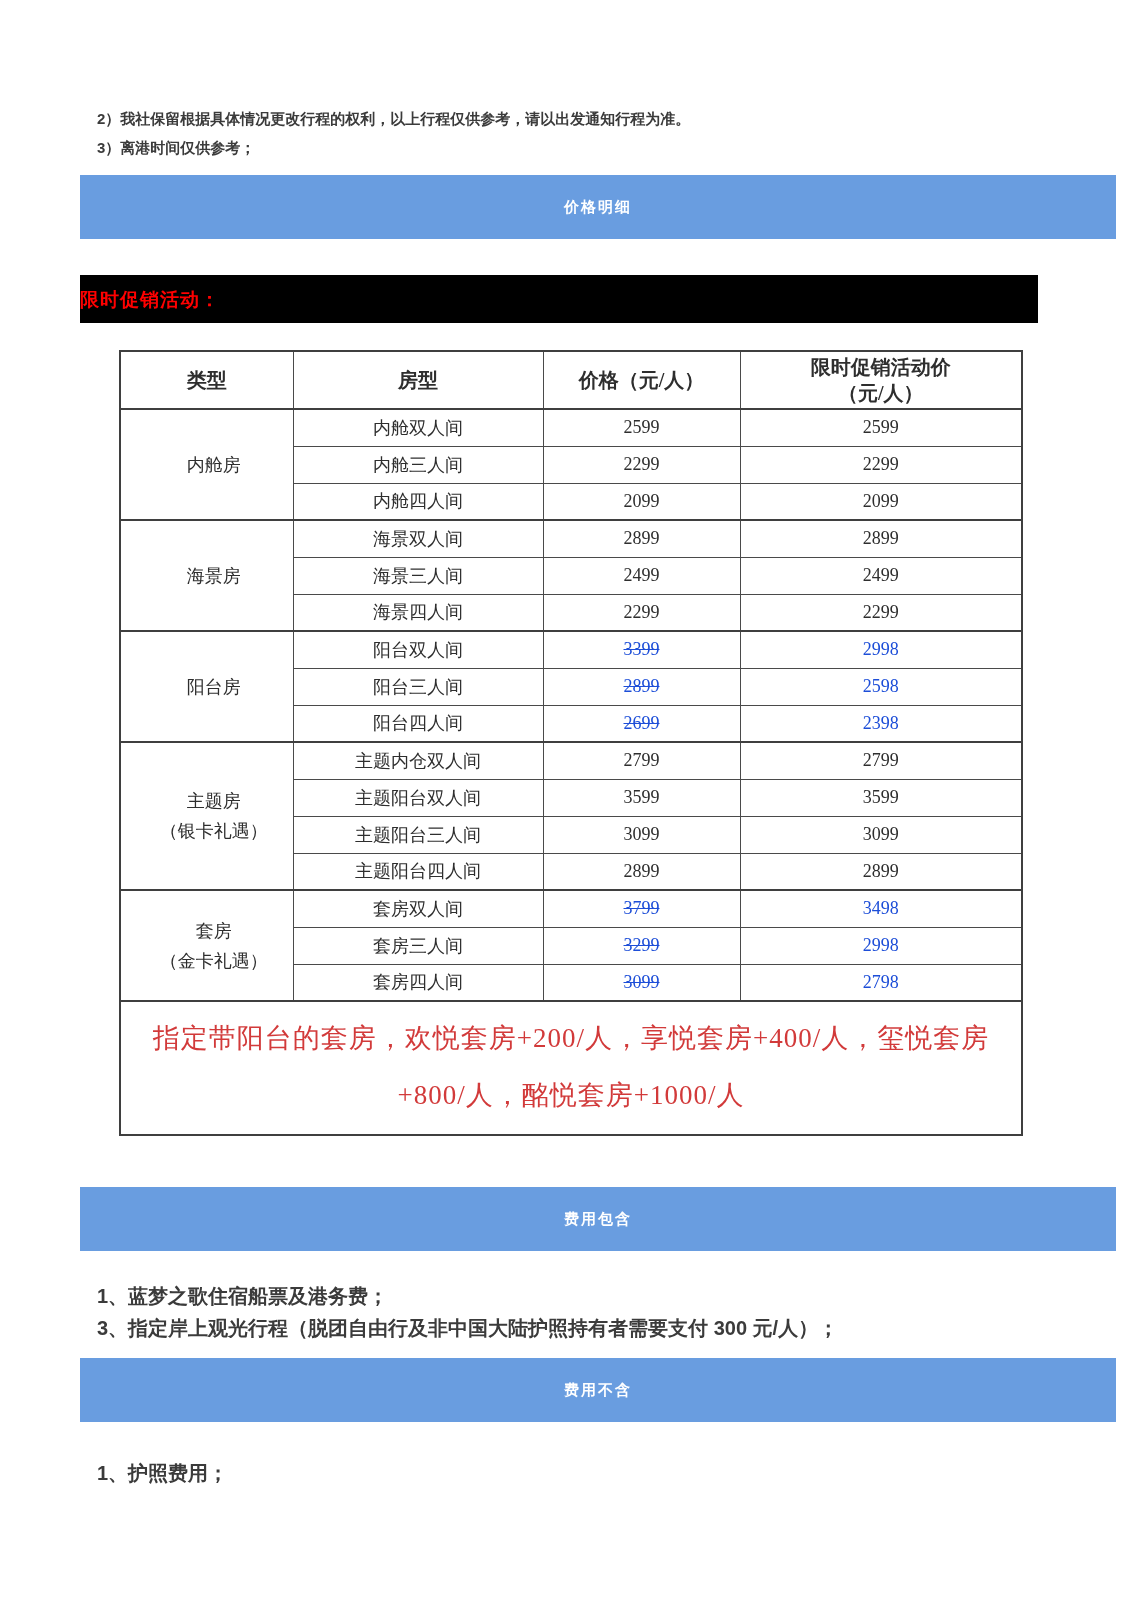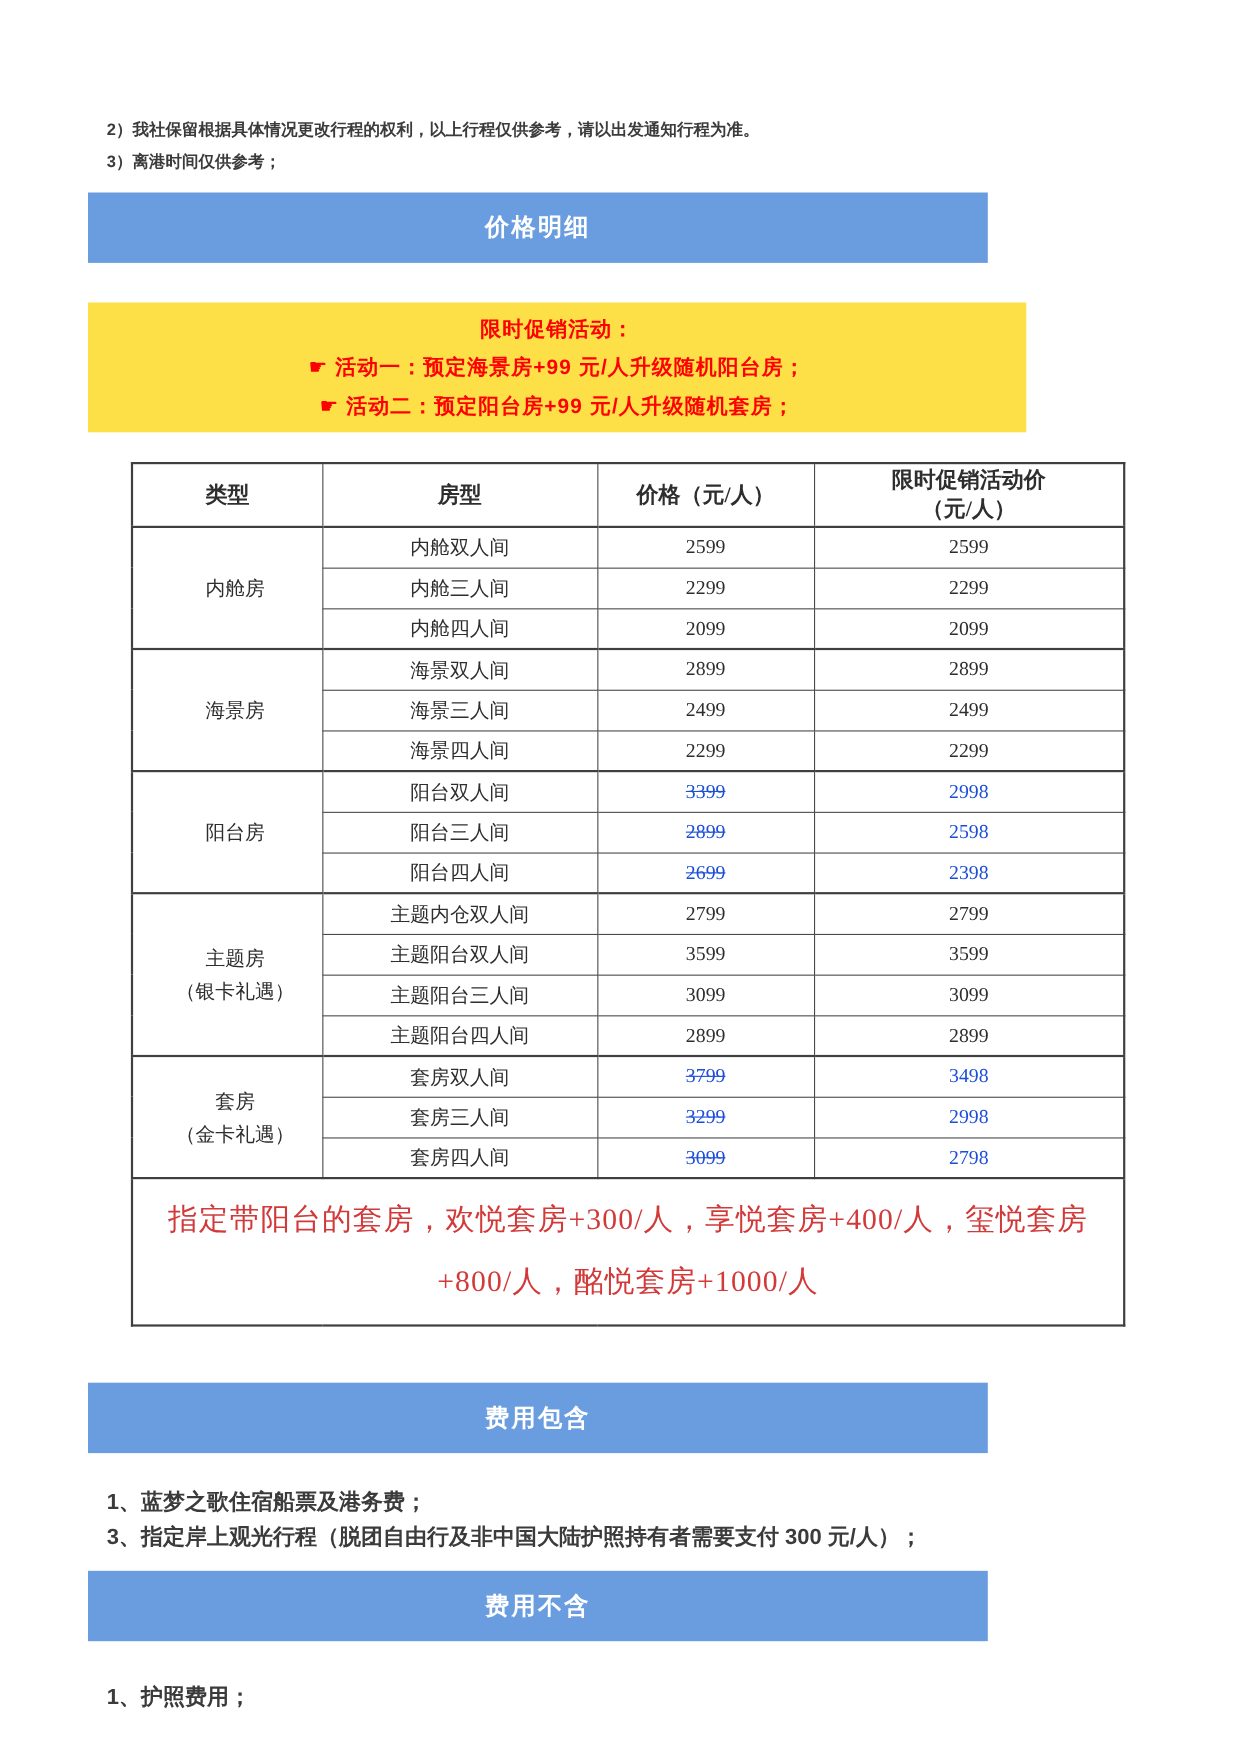"价格明细" .bar { font-size: 22px -> 15px; width: 818px -> 1036px }
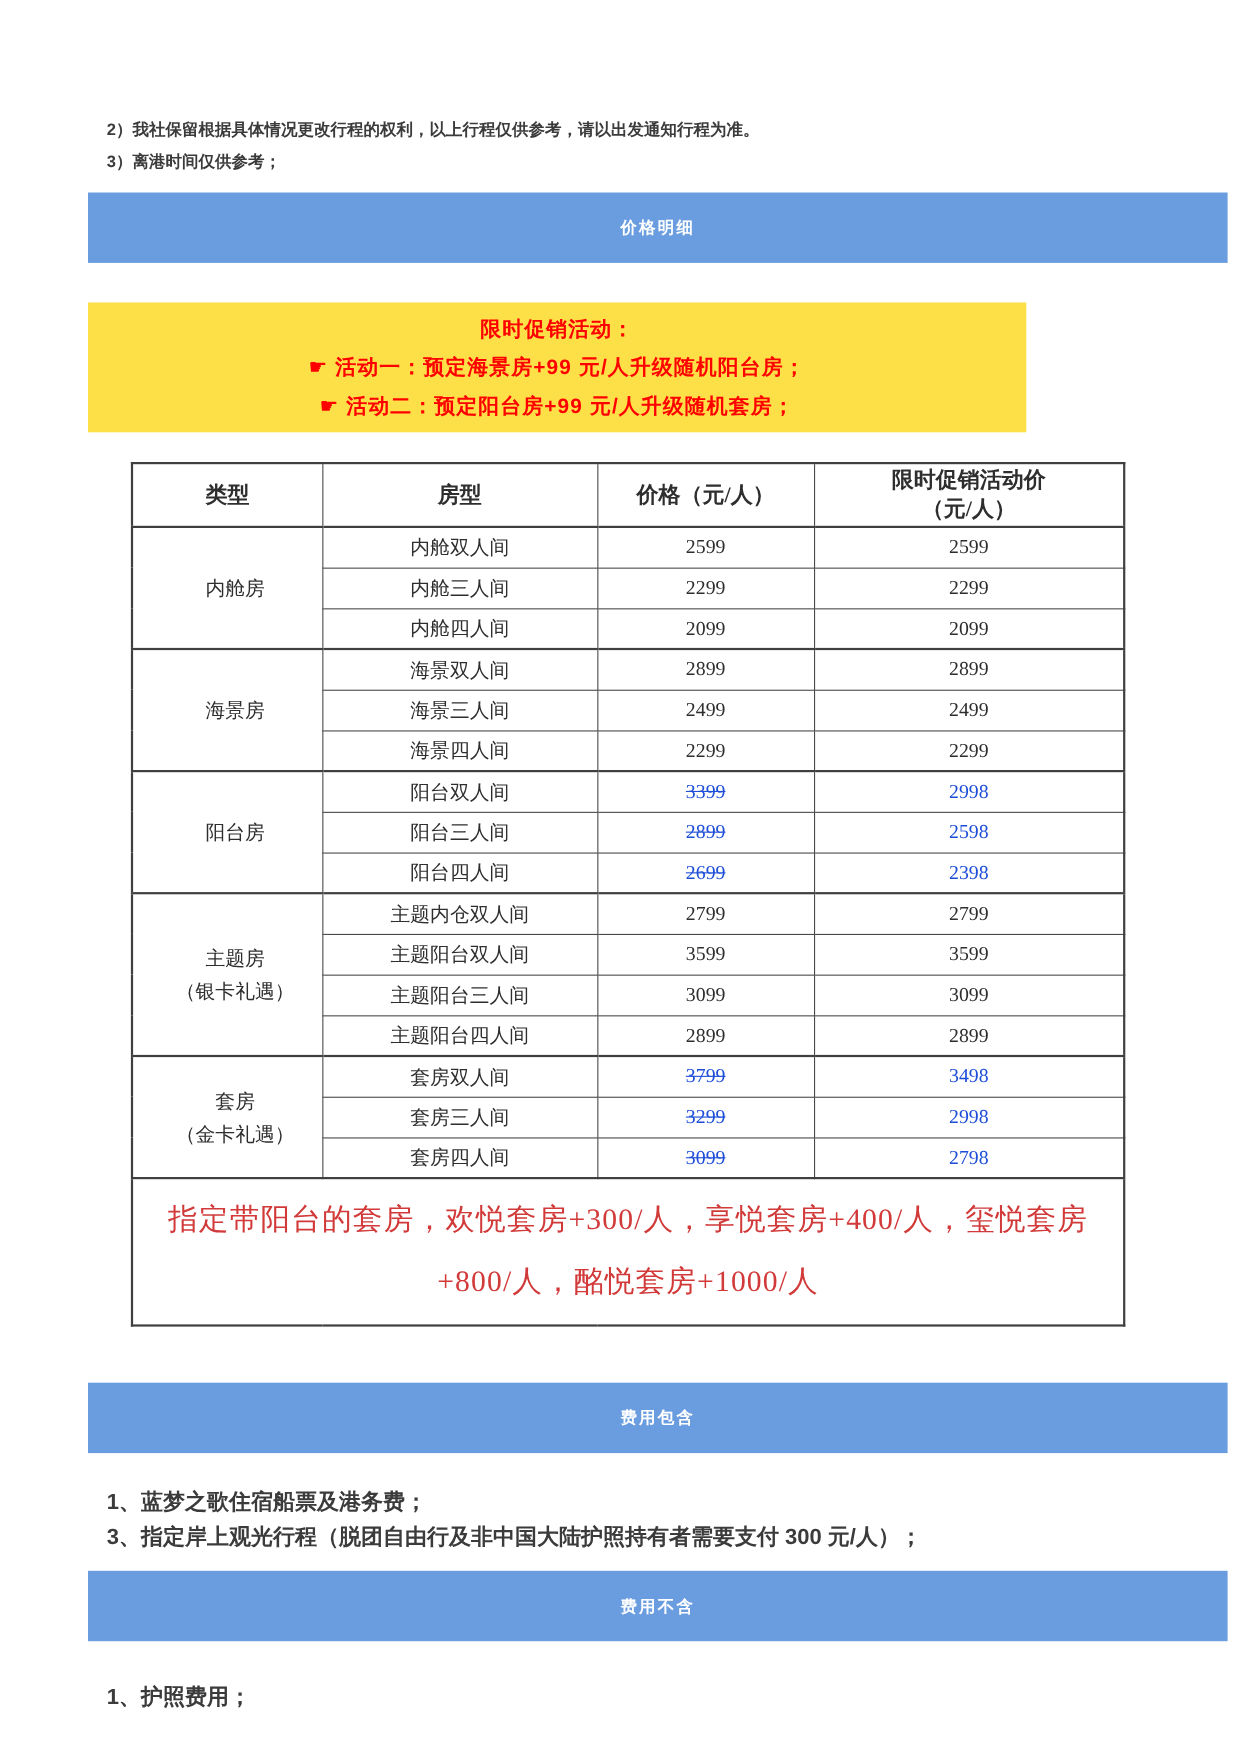"限时促销活动：" .promo { background: #fde047 -> #000000; text-align: center -> none; width: 853px -> 958px }
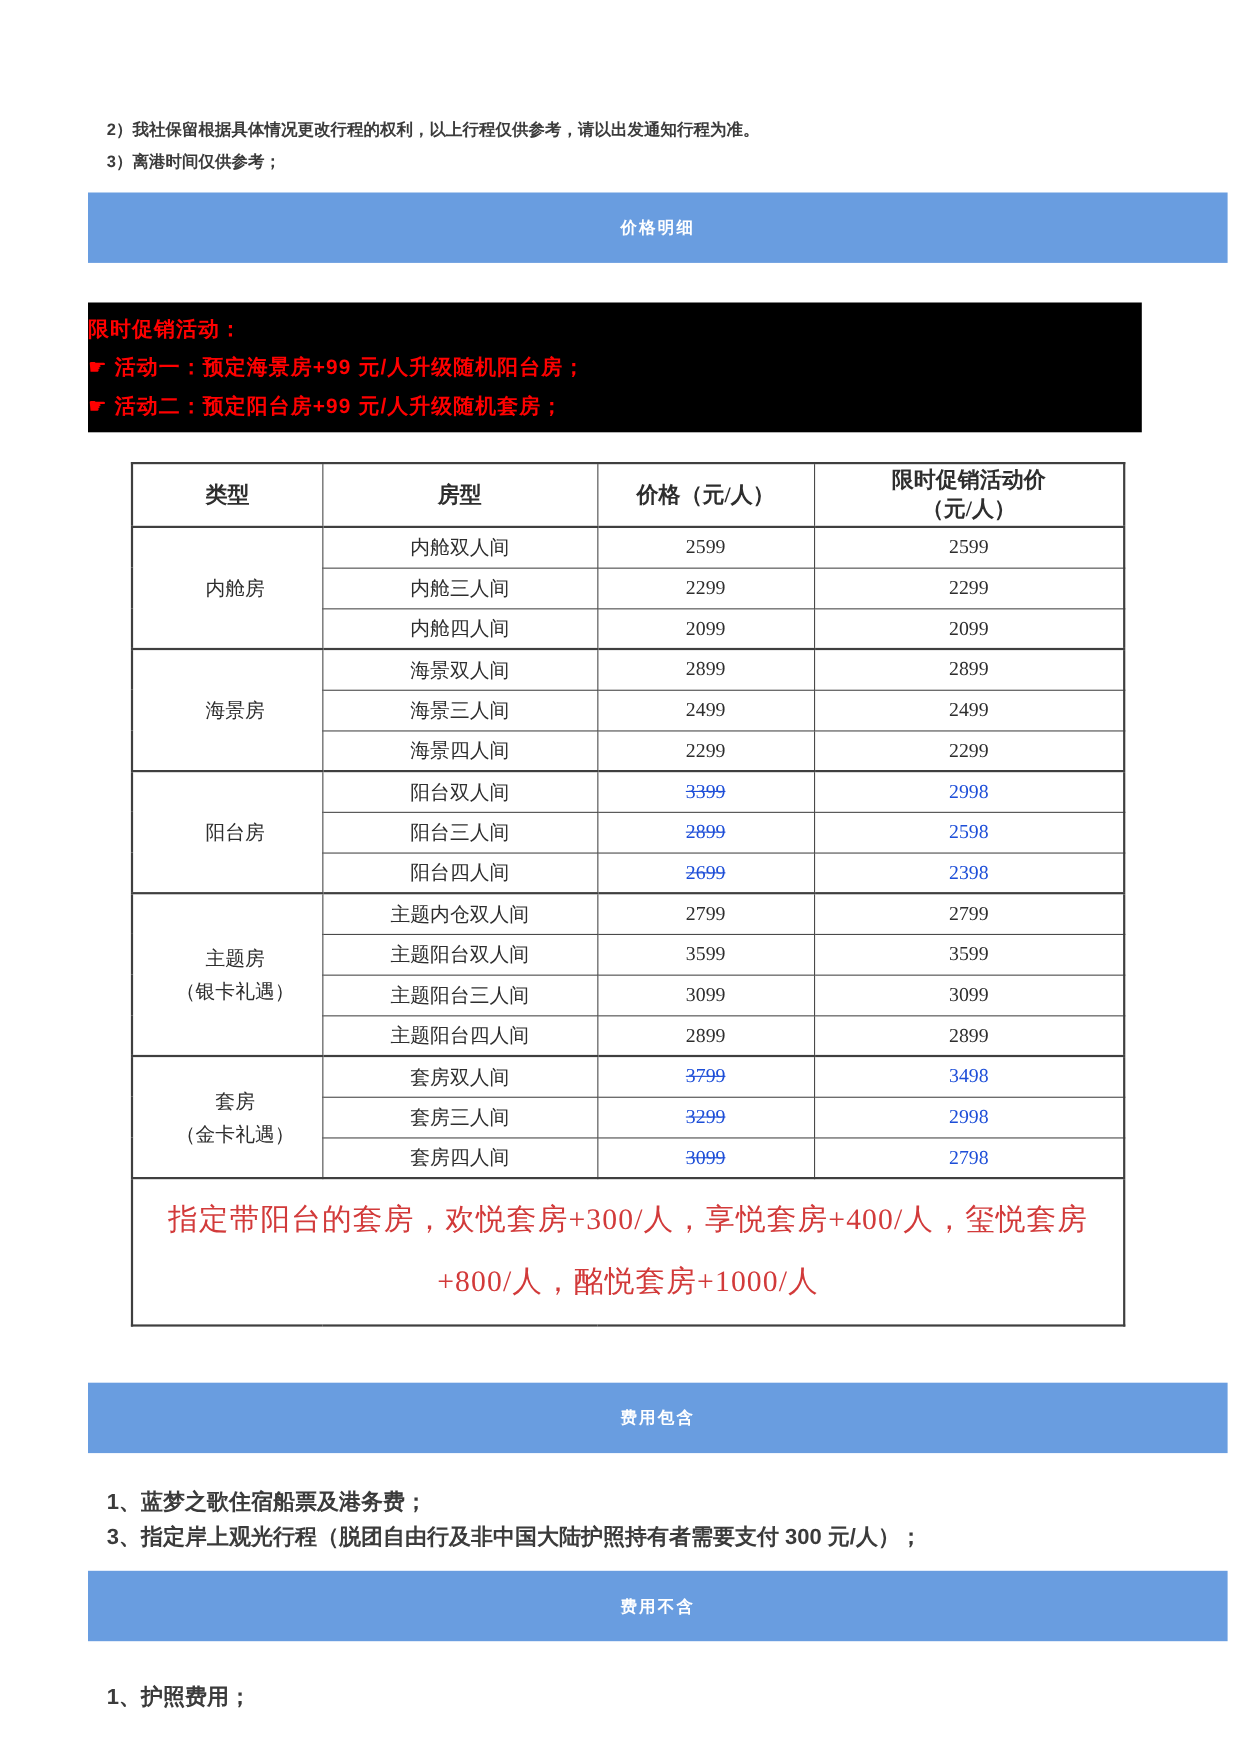"☛ 活动一：预定海景房+99 元/人升级随机阳台房；" div { html: <div> <div>☛ 活动一：预定海景房+99 元/人升级随机阳台房；</div> <div>☛ 活动二：预定阳台房+99 元/人升级随机套房；</div> </div> -> none }
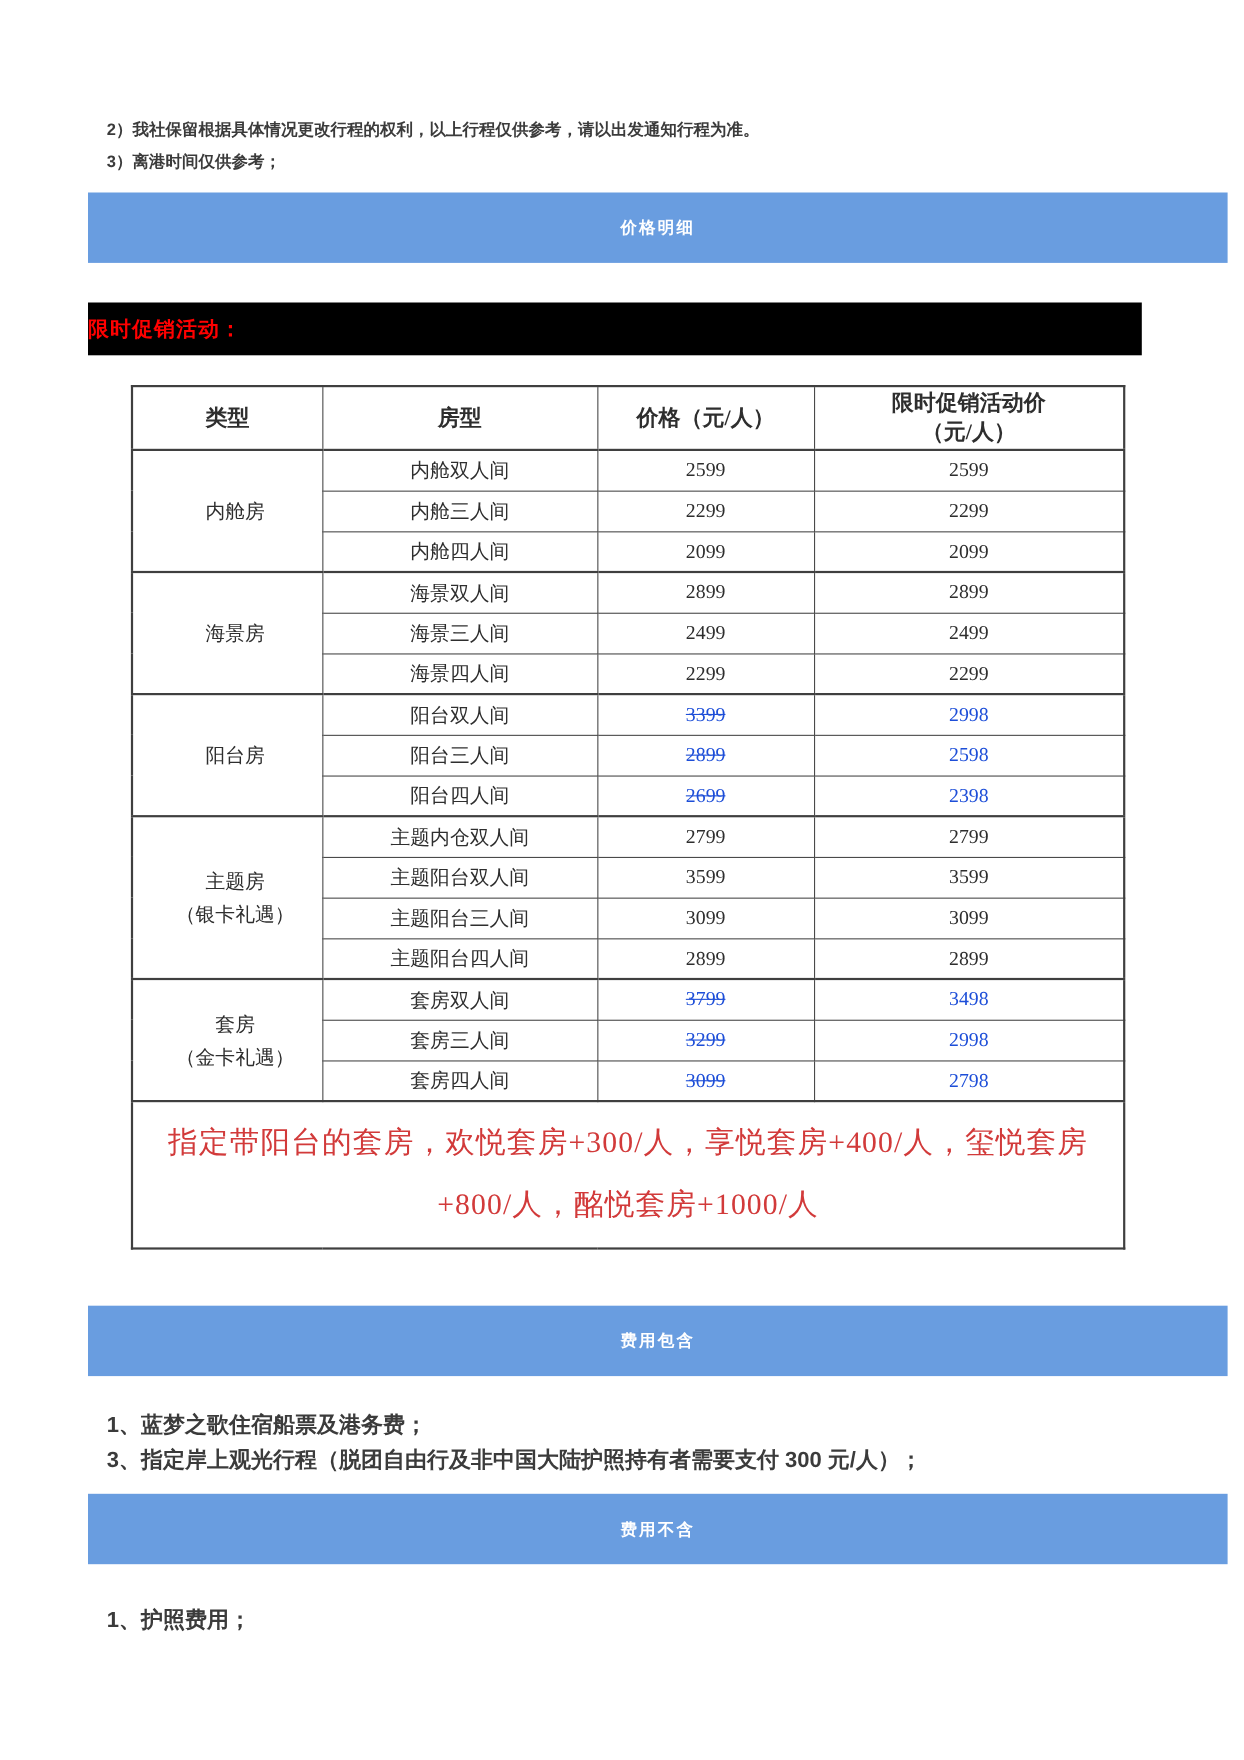"指定带阳台的套房，欢悦套房+300/人，享悦套房+400/人，玺悦套房+800/" td.footnote { text: +300/ -> +200/ }
